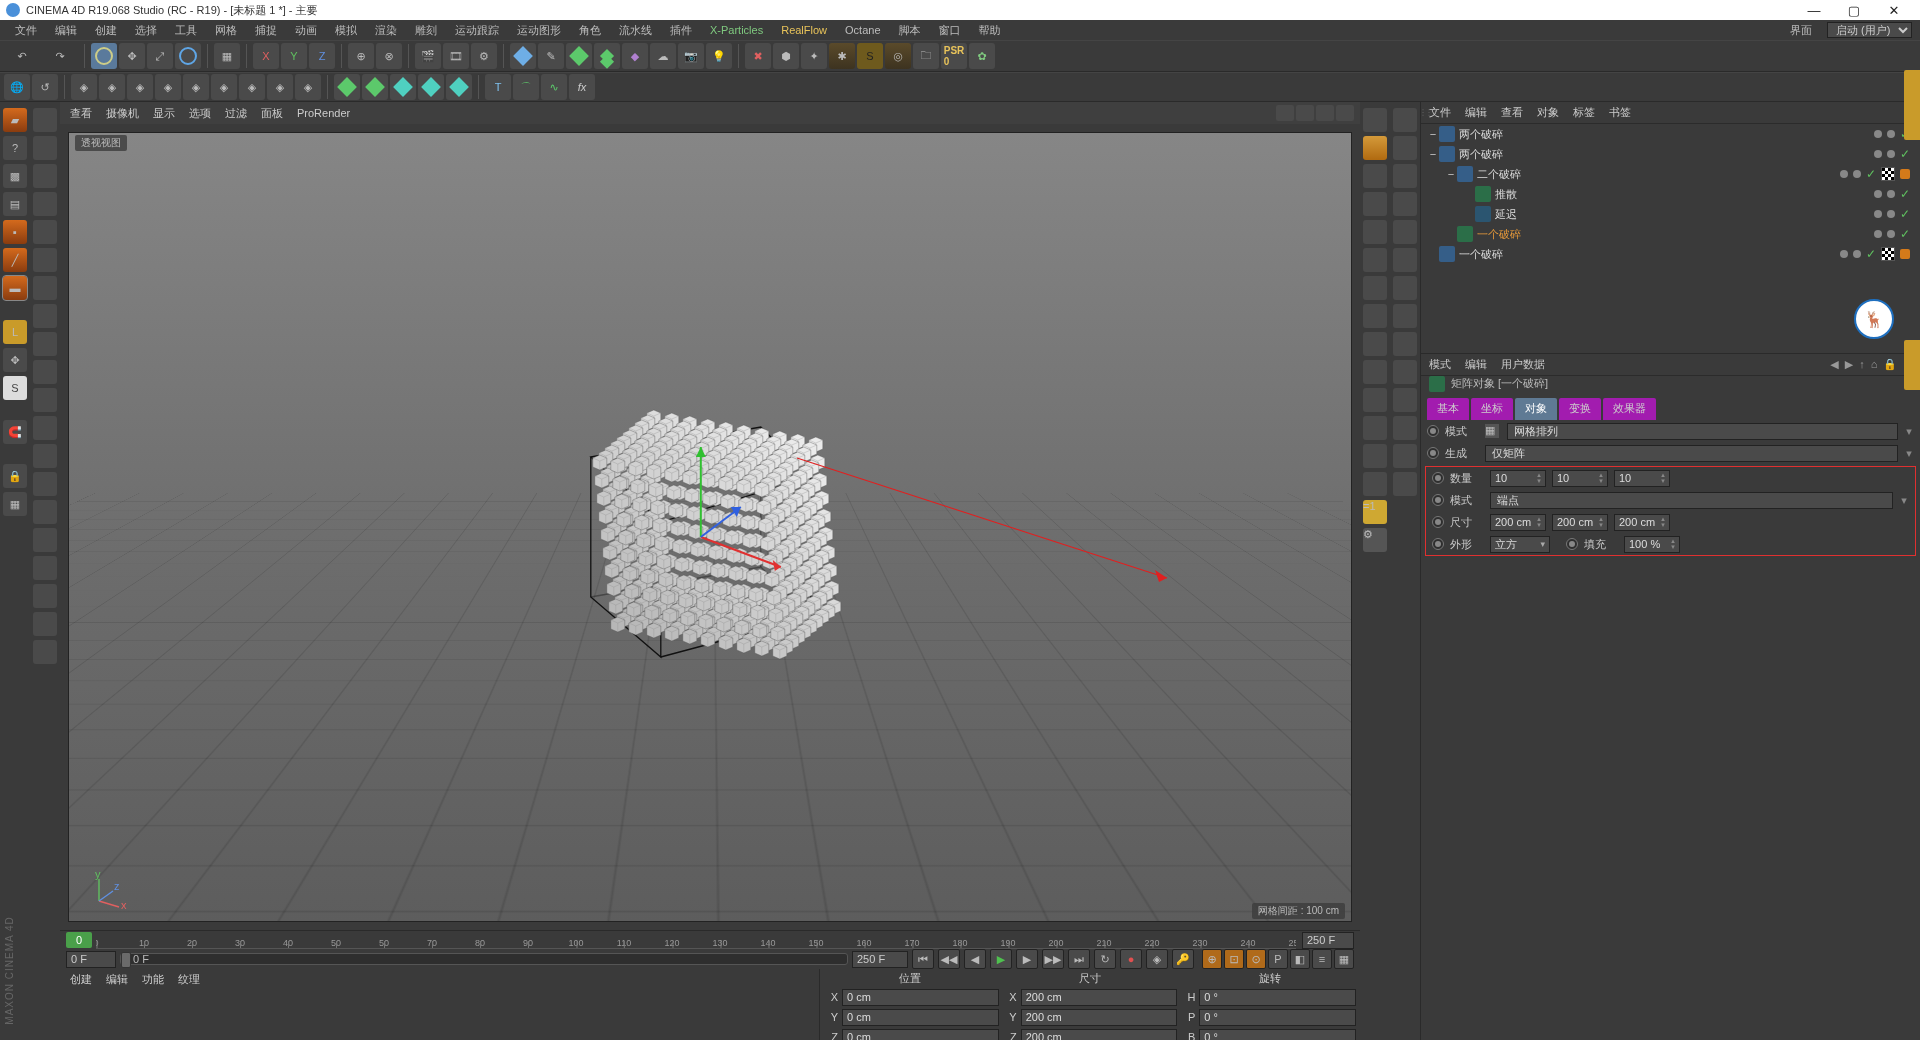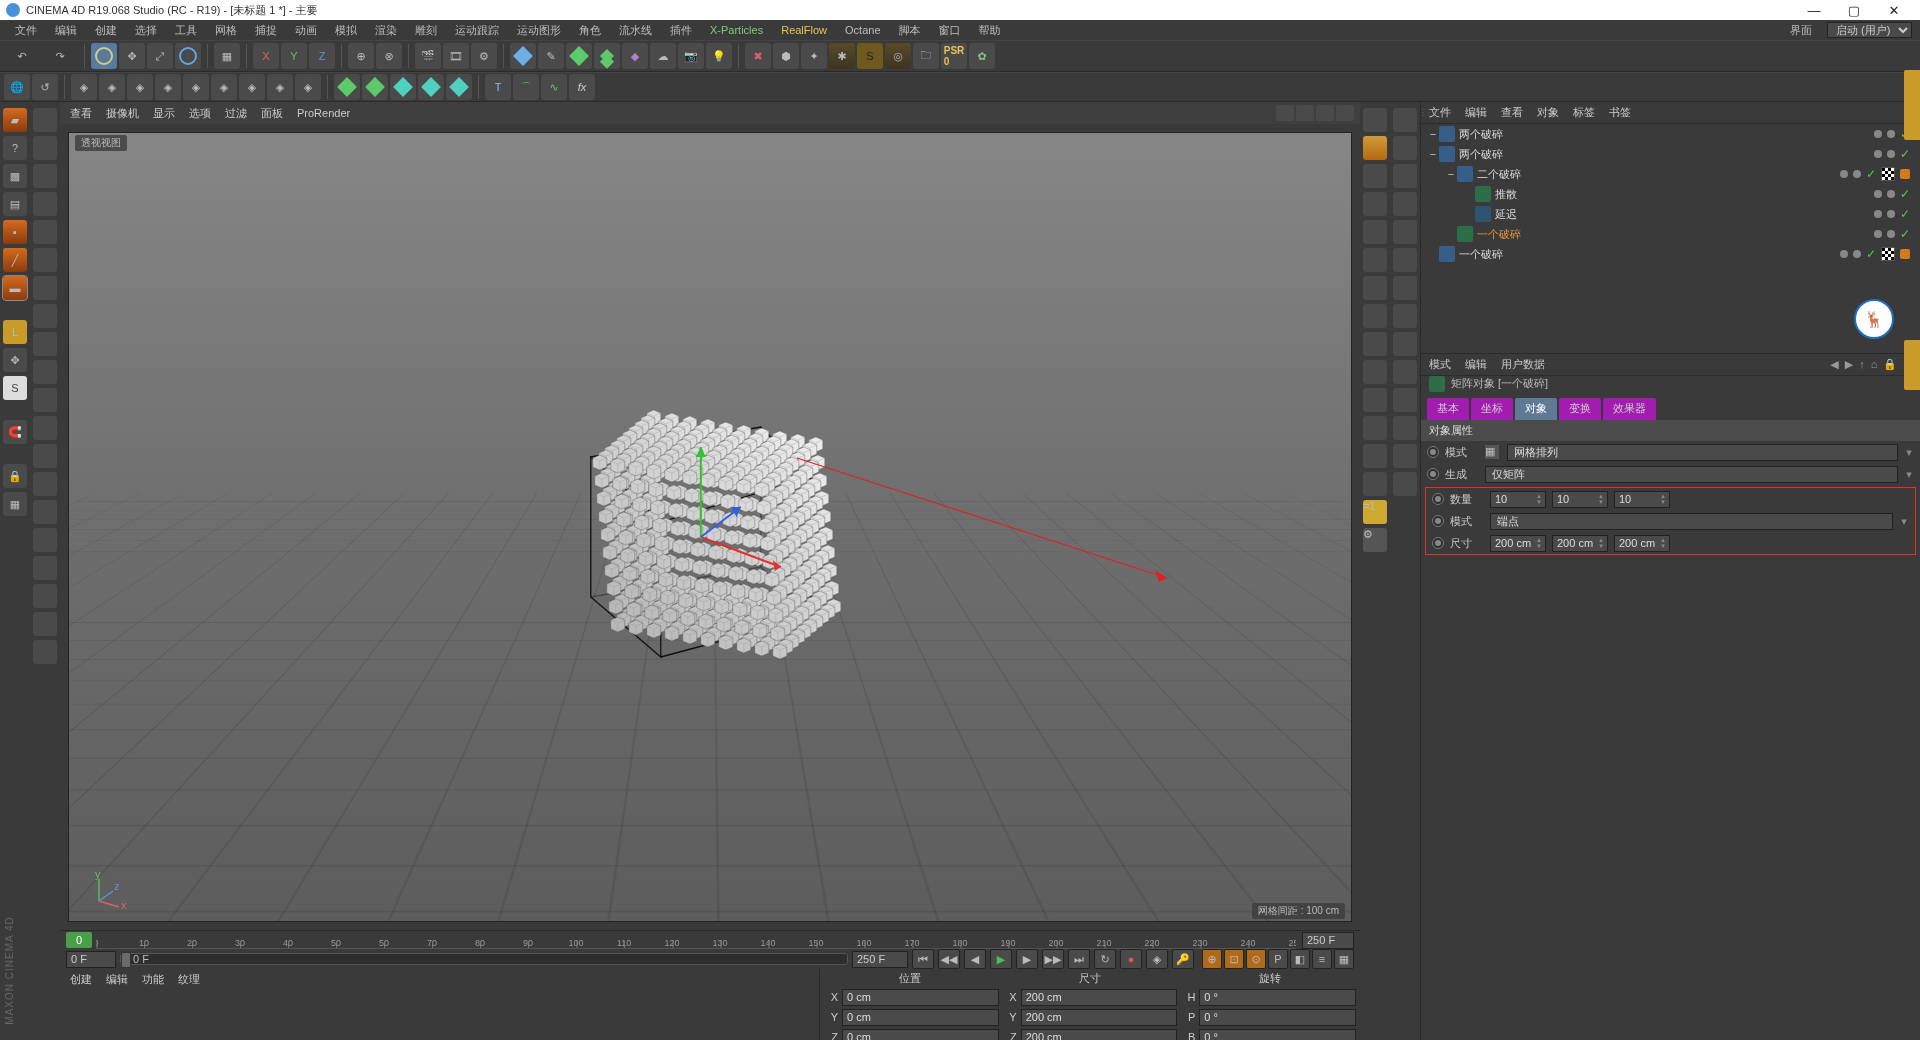"对象属性" div.am-group-hd { html: <div>对象属性</div> -> none }
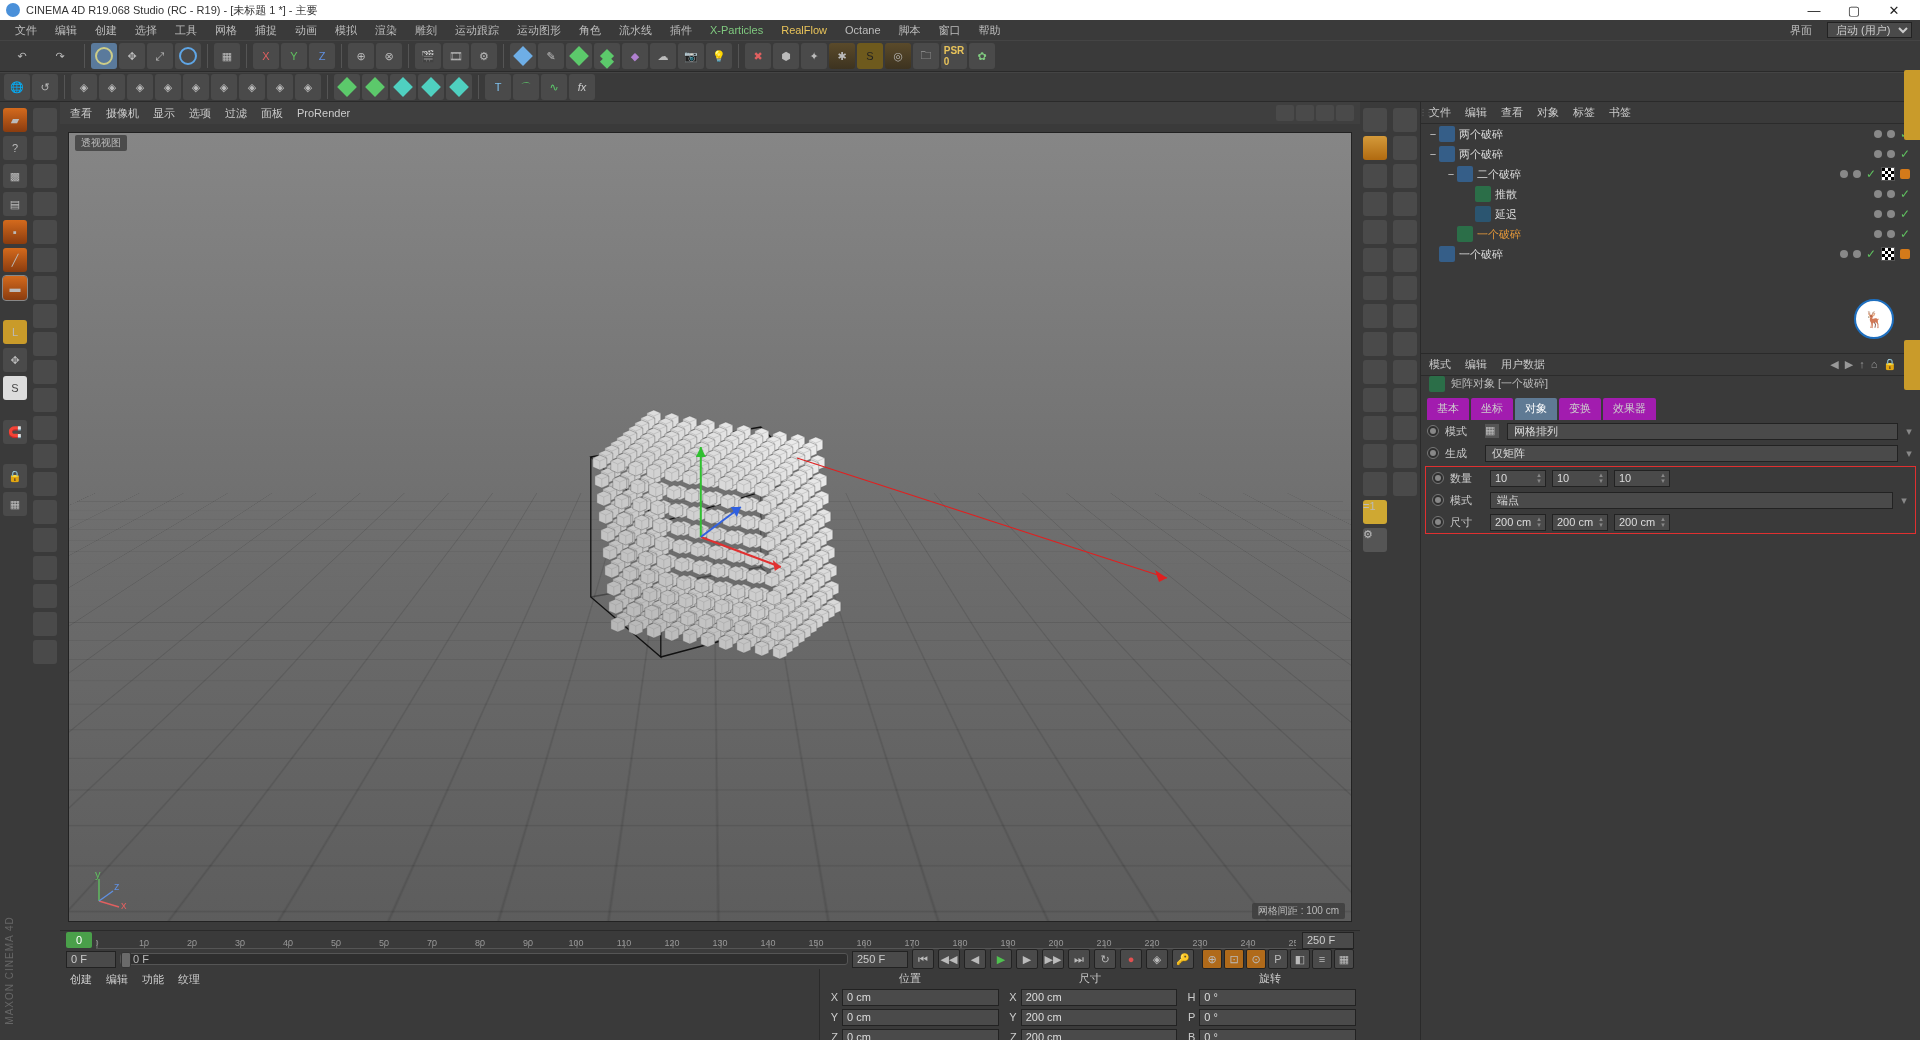"外形" div.am-row { html: none -> <div> <div></div> <div>外形</div> <div>立方</div> <div></div> <div>填充</div> <div> <span>100 %</span> <div> <div>▴</div> <div>▾</div> </div> </div> </div> }
